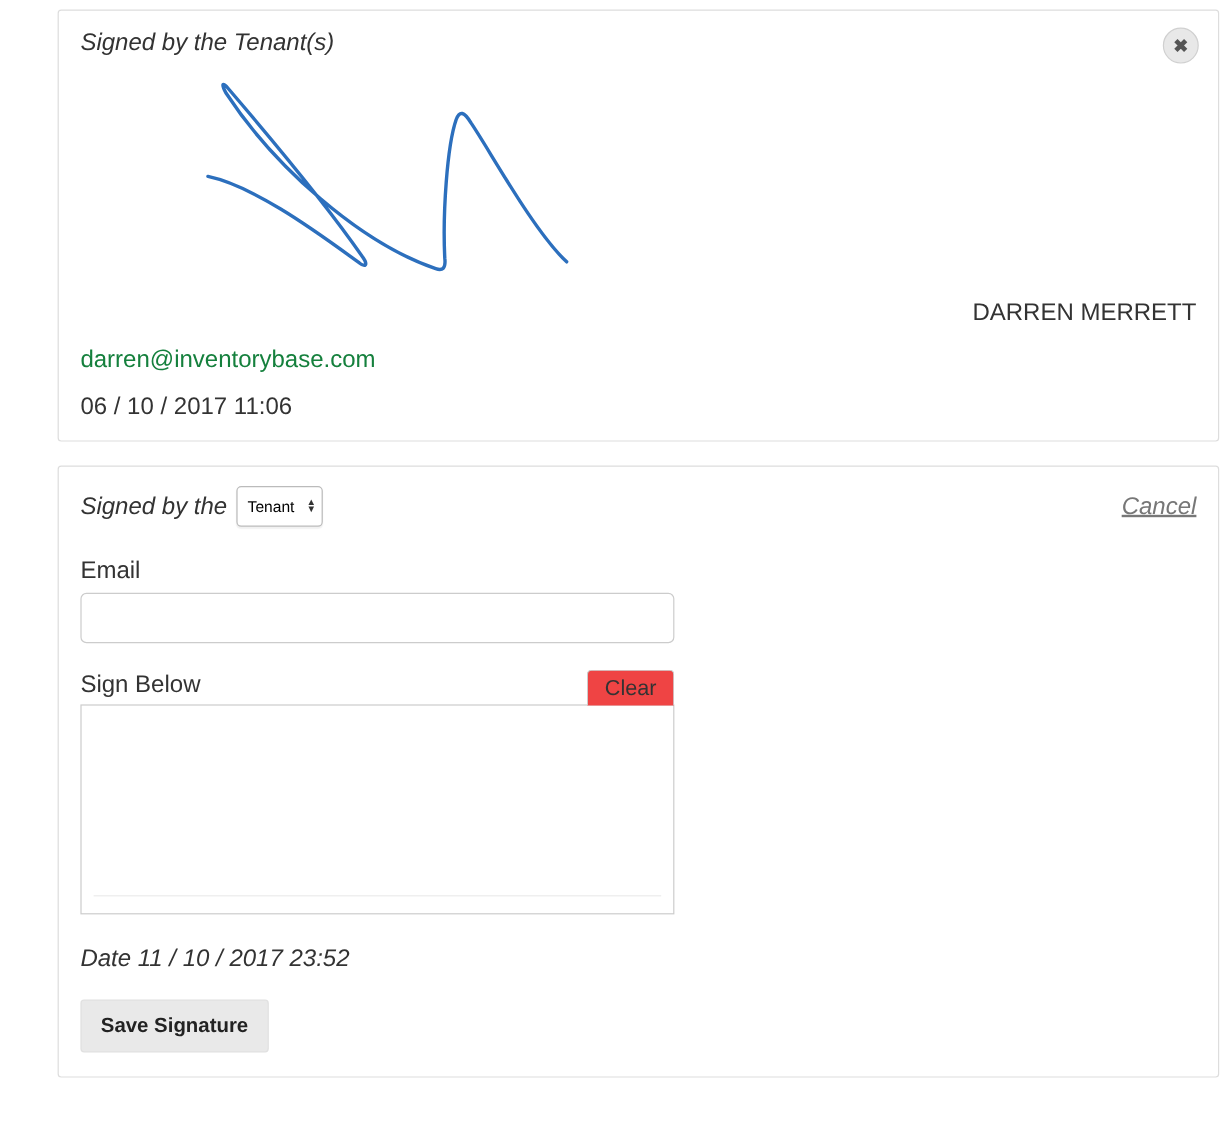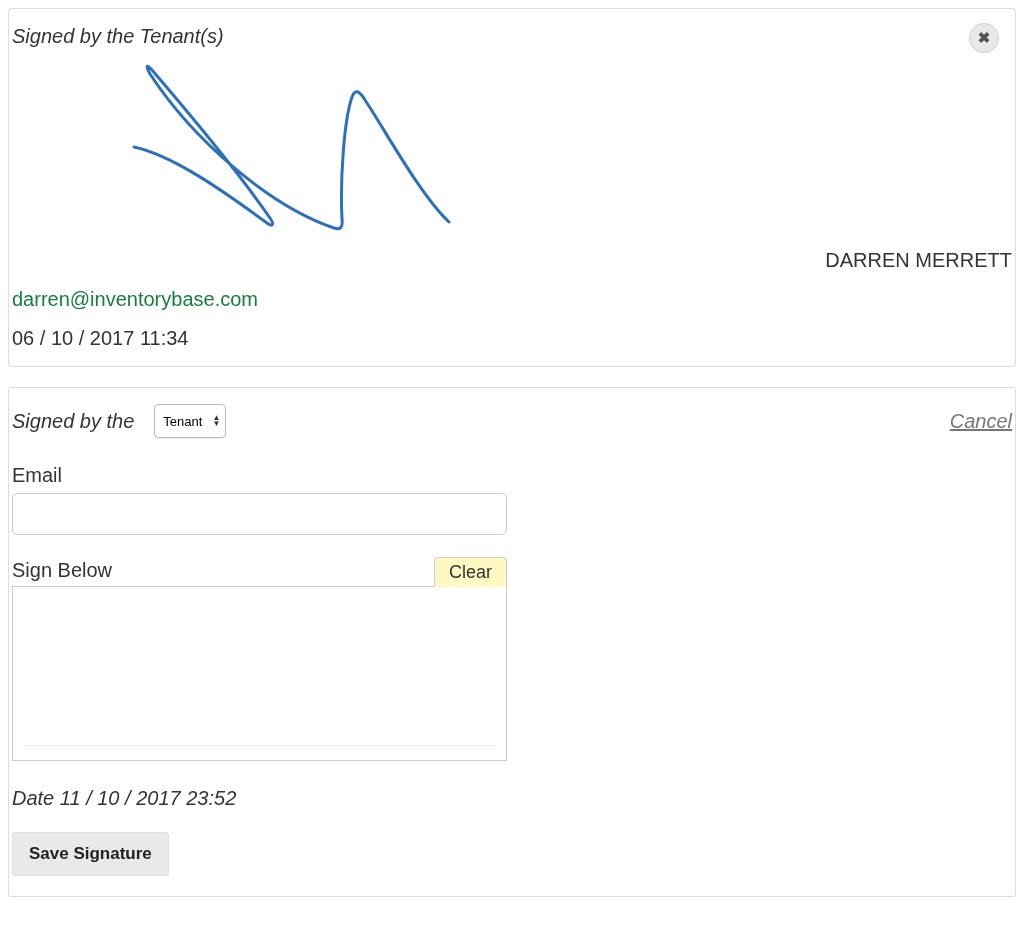"Signed by the Tenant(s)" .panel { margin-left: none -> 40px; padding: 16px 3px -> 16px 18px }
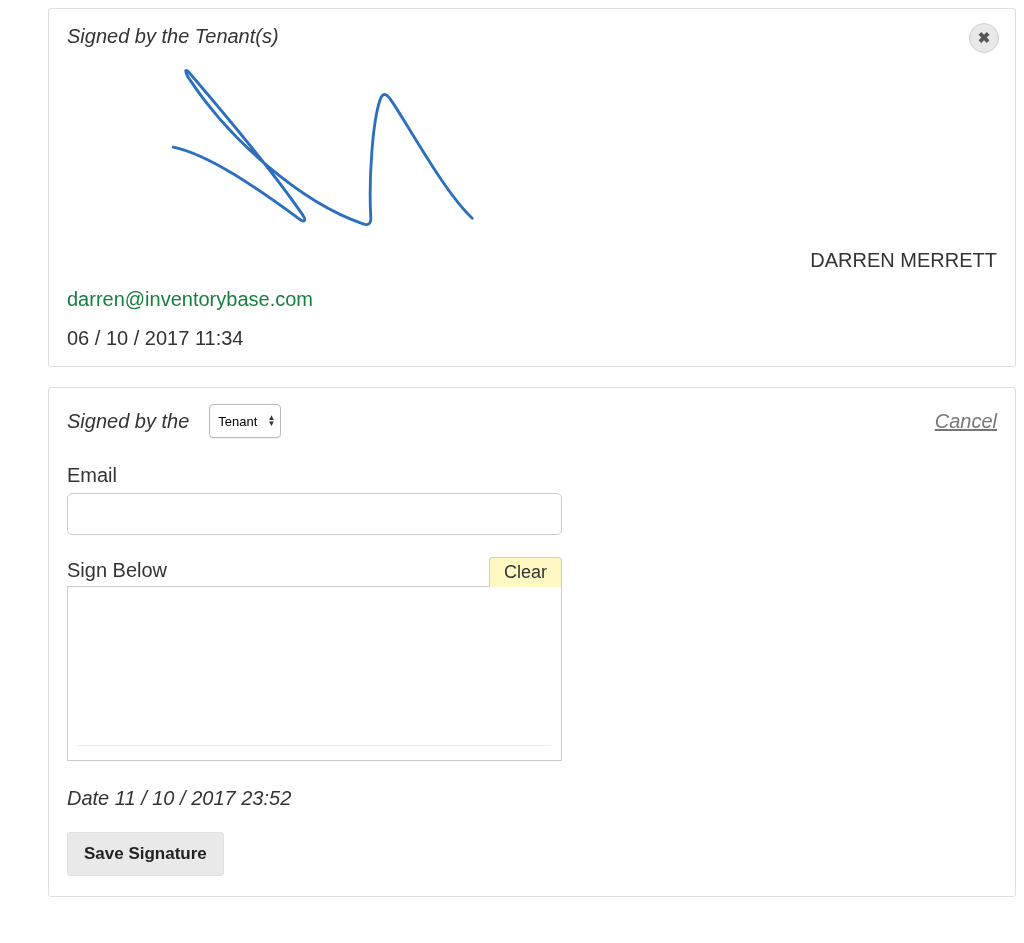"06 / 10 / 2017" div.signer-date { text: 11:34 -> 11:06 }
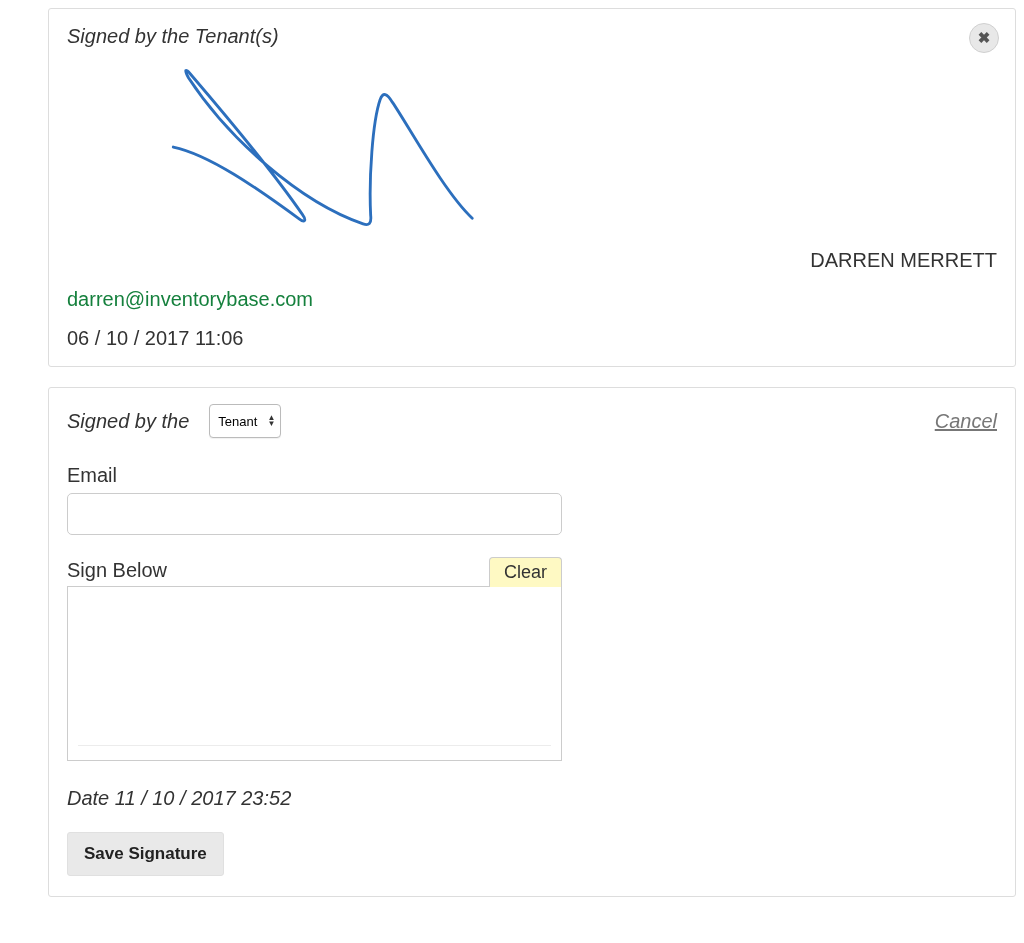"Signed by the" .form-header-left { gap: 20px -> 8px }
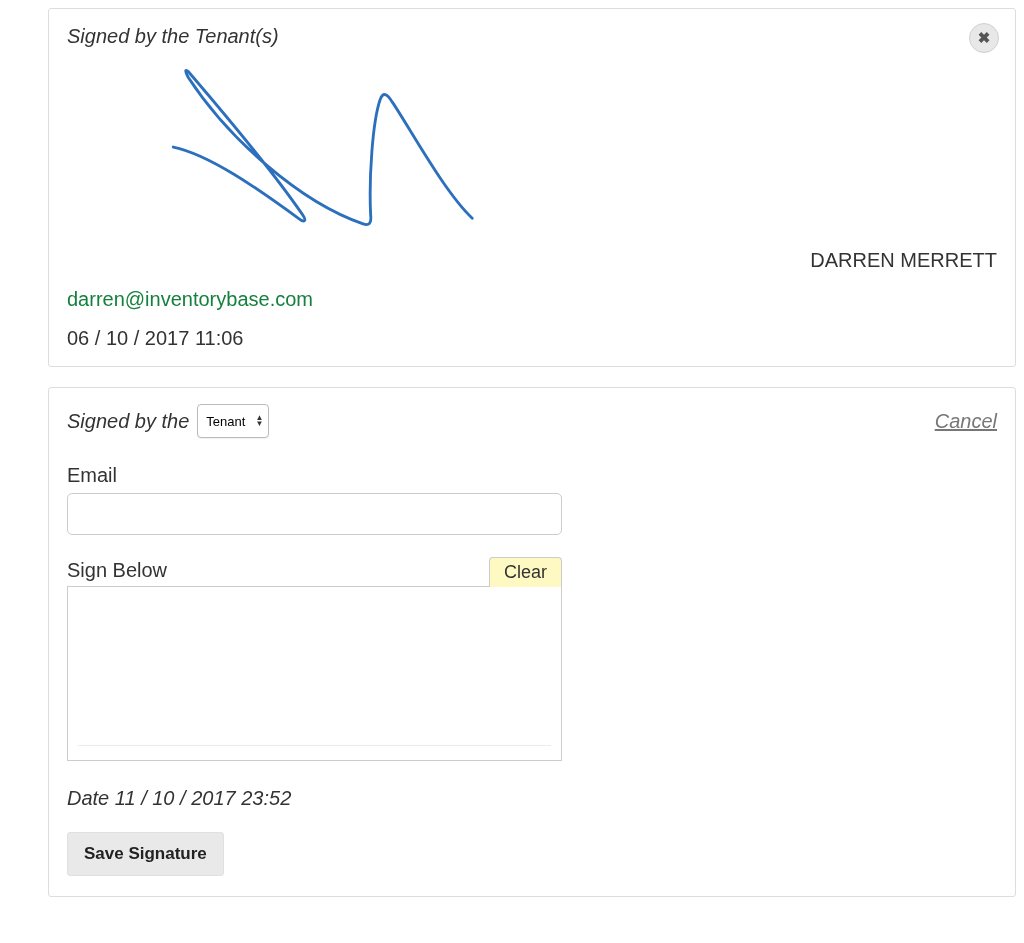"Clear" .clear-btn { background: #fef9c3 -> #ef4444 }
